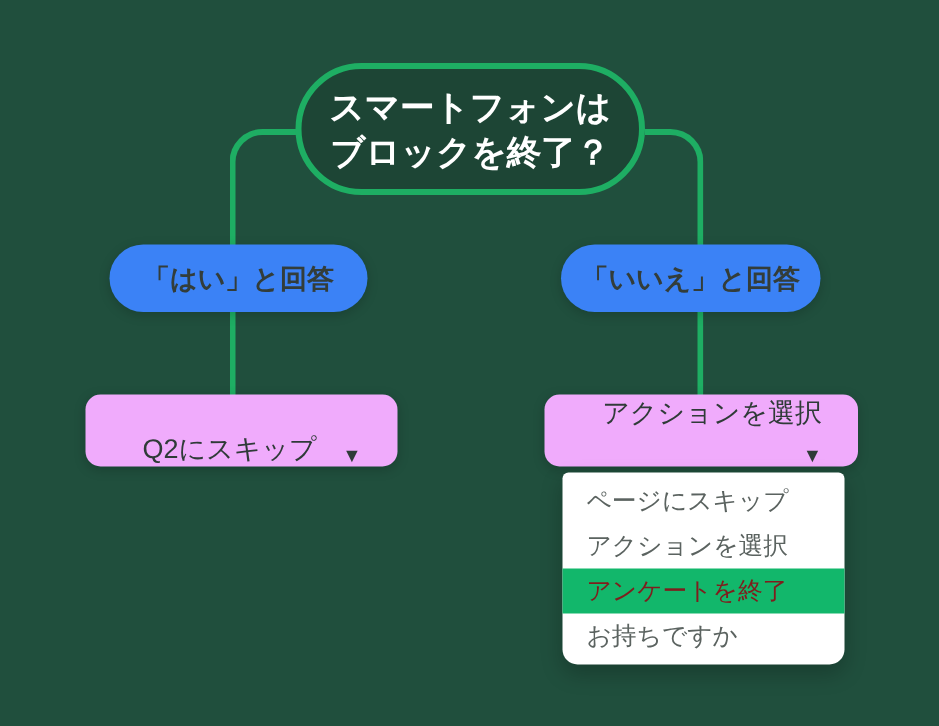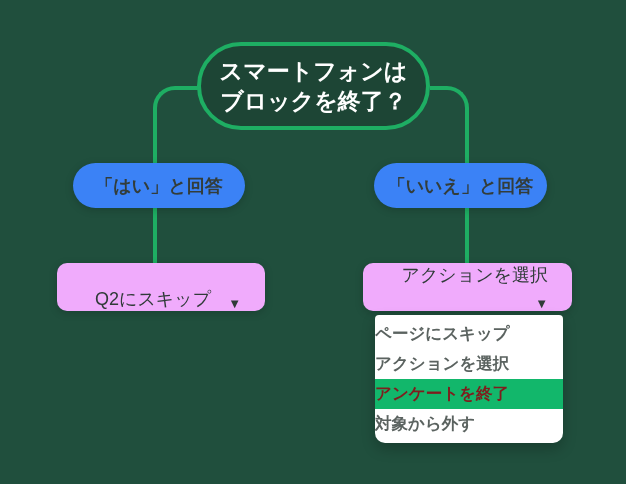"ページにスキップ" .menu-item { font-weight: 700 -> 400; padding-left: none -> 16px }
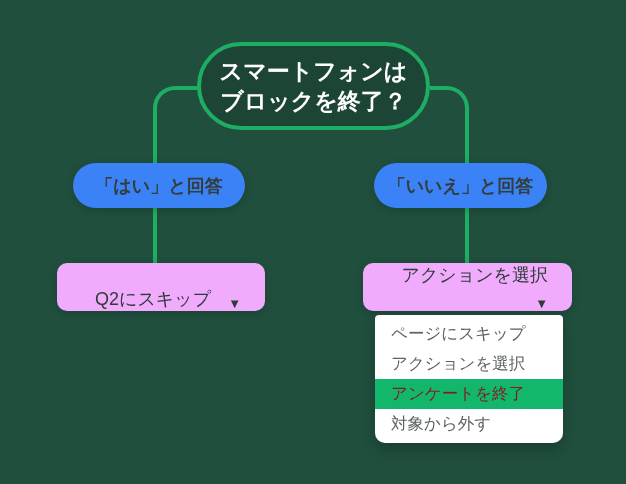"対象から外す" div.menu-item { text: 対象から外す -> お持ちですか }
